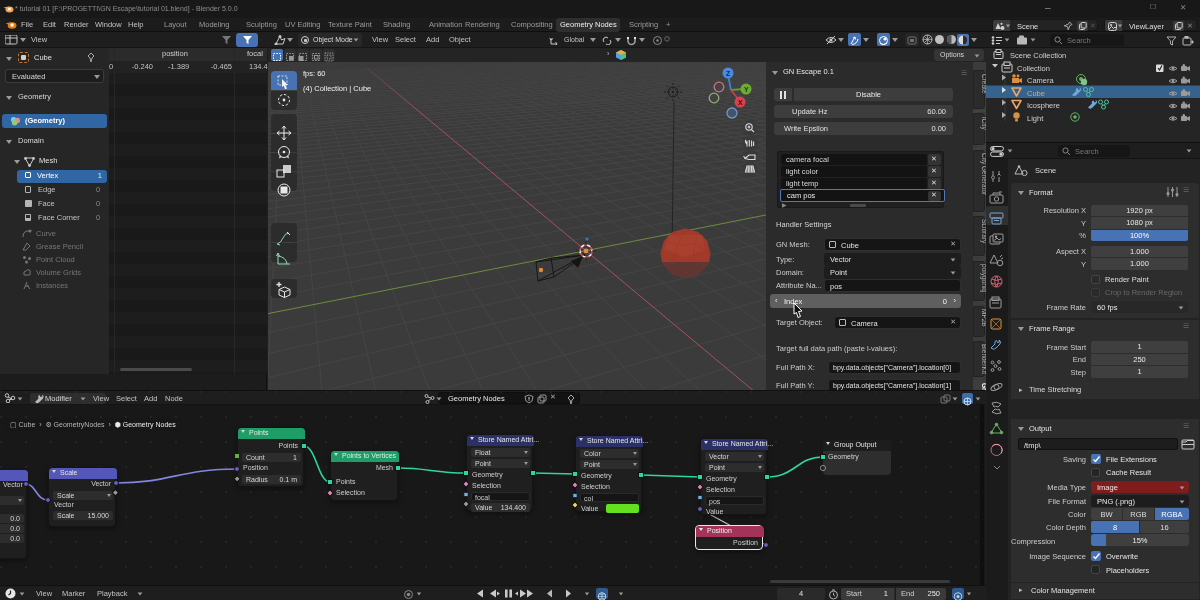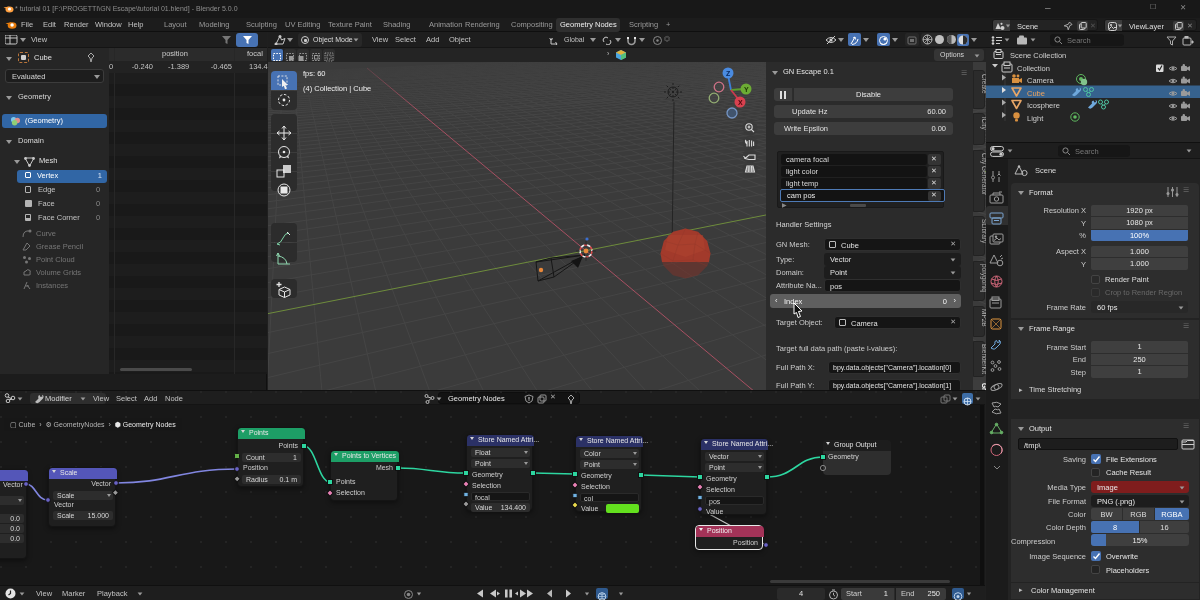"(Geometry)" span.abs { font-weight: none -> bold }
